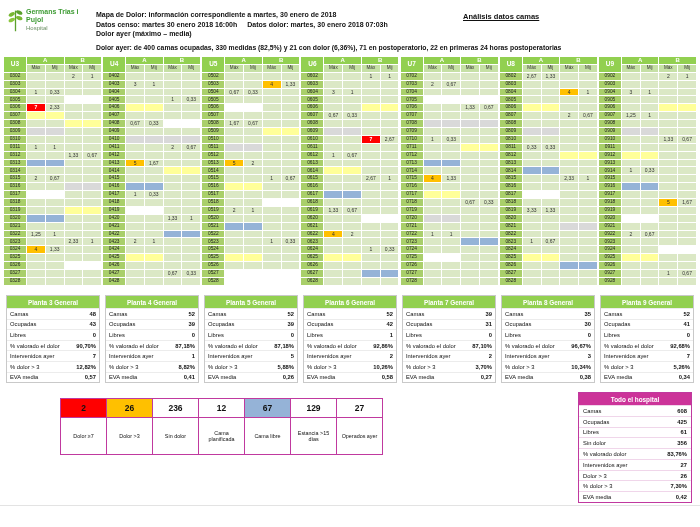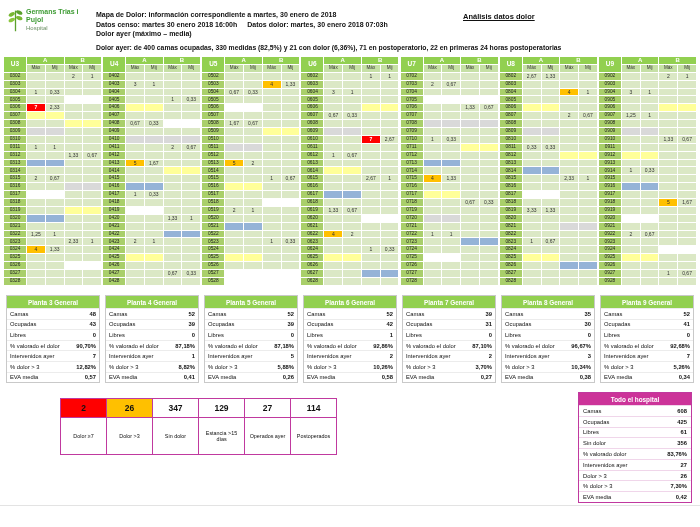"Análisis datos dolor" div.analysis { text: dolor -> camas }
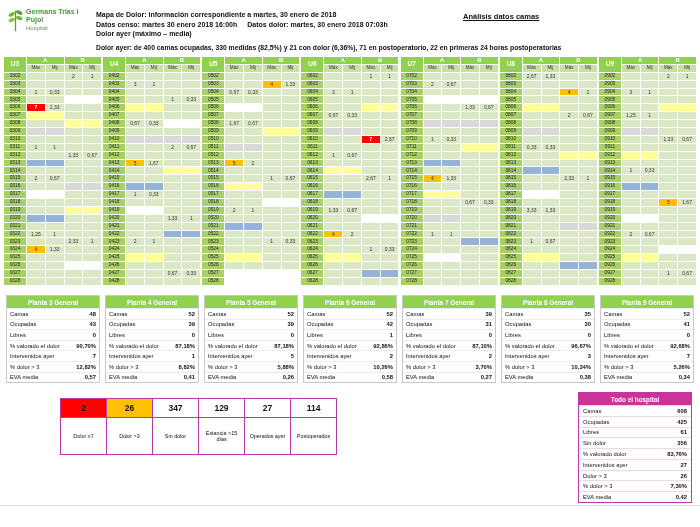"347" div.lval { text: 347 -> 236 }
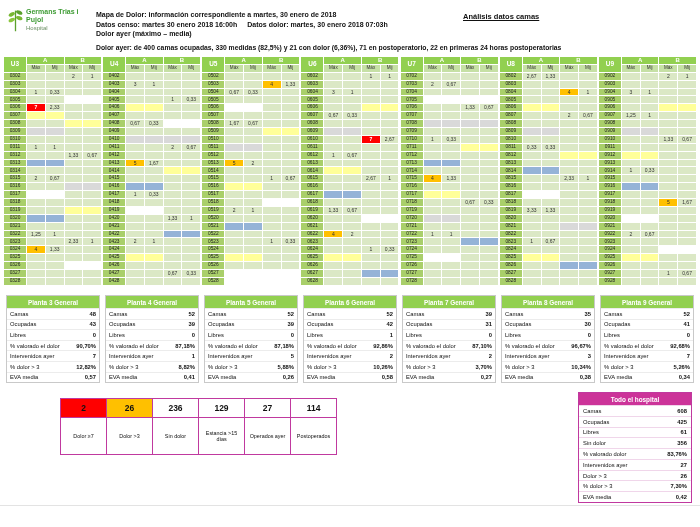"12" div.lcol { html: none -> <div> <div>12</div> <div>Cama planificada</div> </div> }
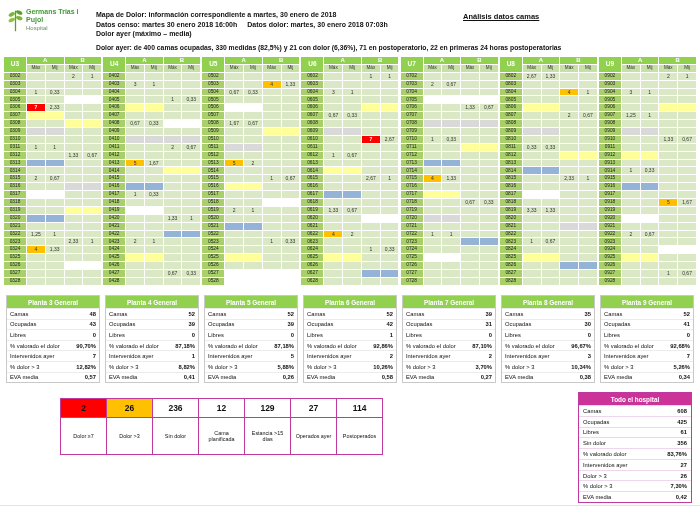"67" div.lcol { html: none -> <div> <div>67</div> <div>Cama libre</div> </div> }
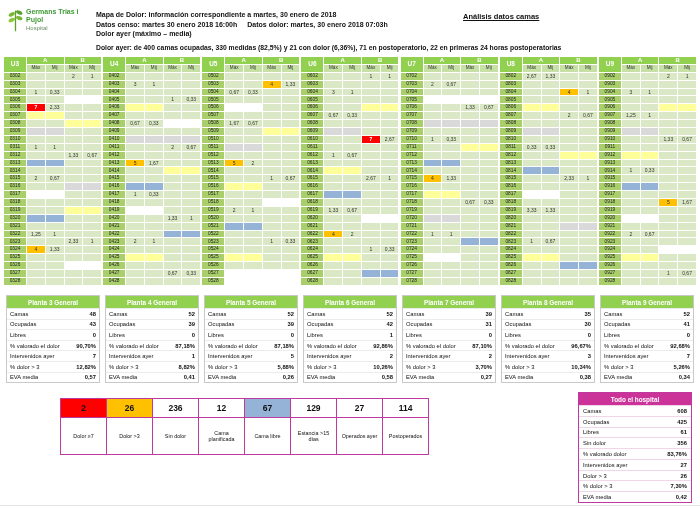"114" div.lcol { html: <div> <div>114</div> <div>Postoperados</div> </div> -> none }
